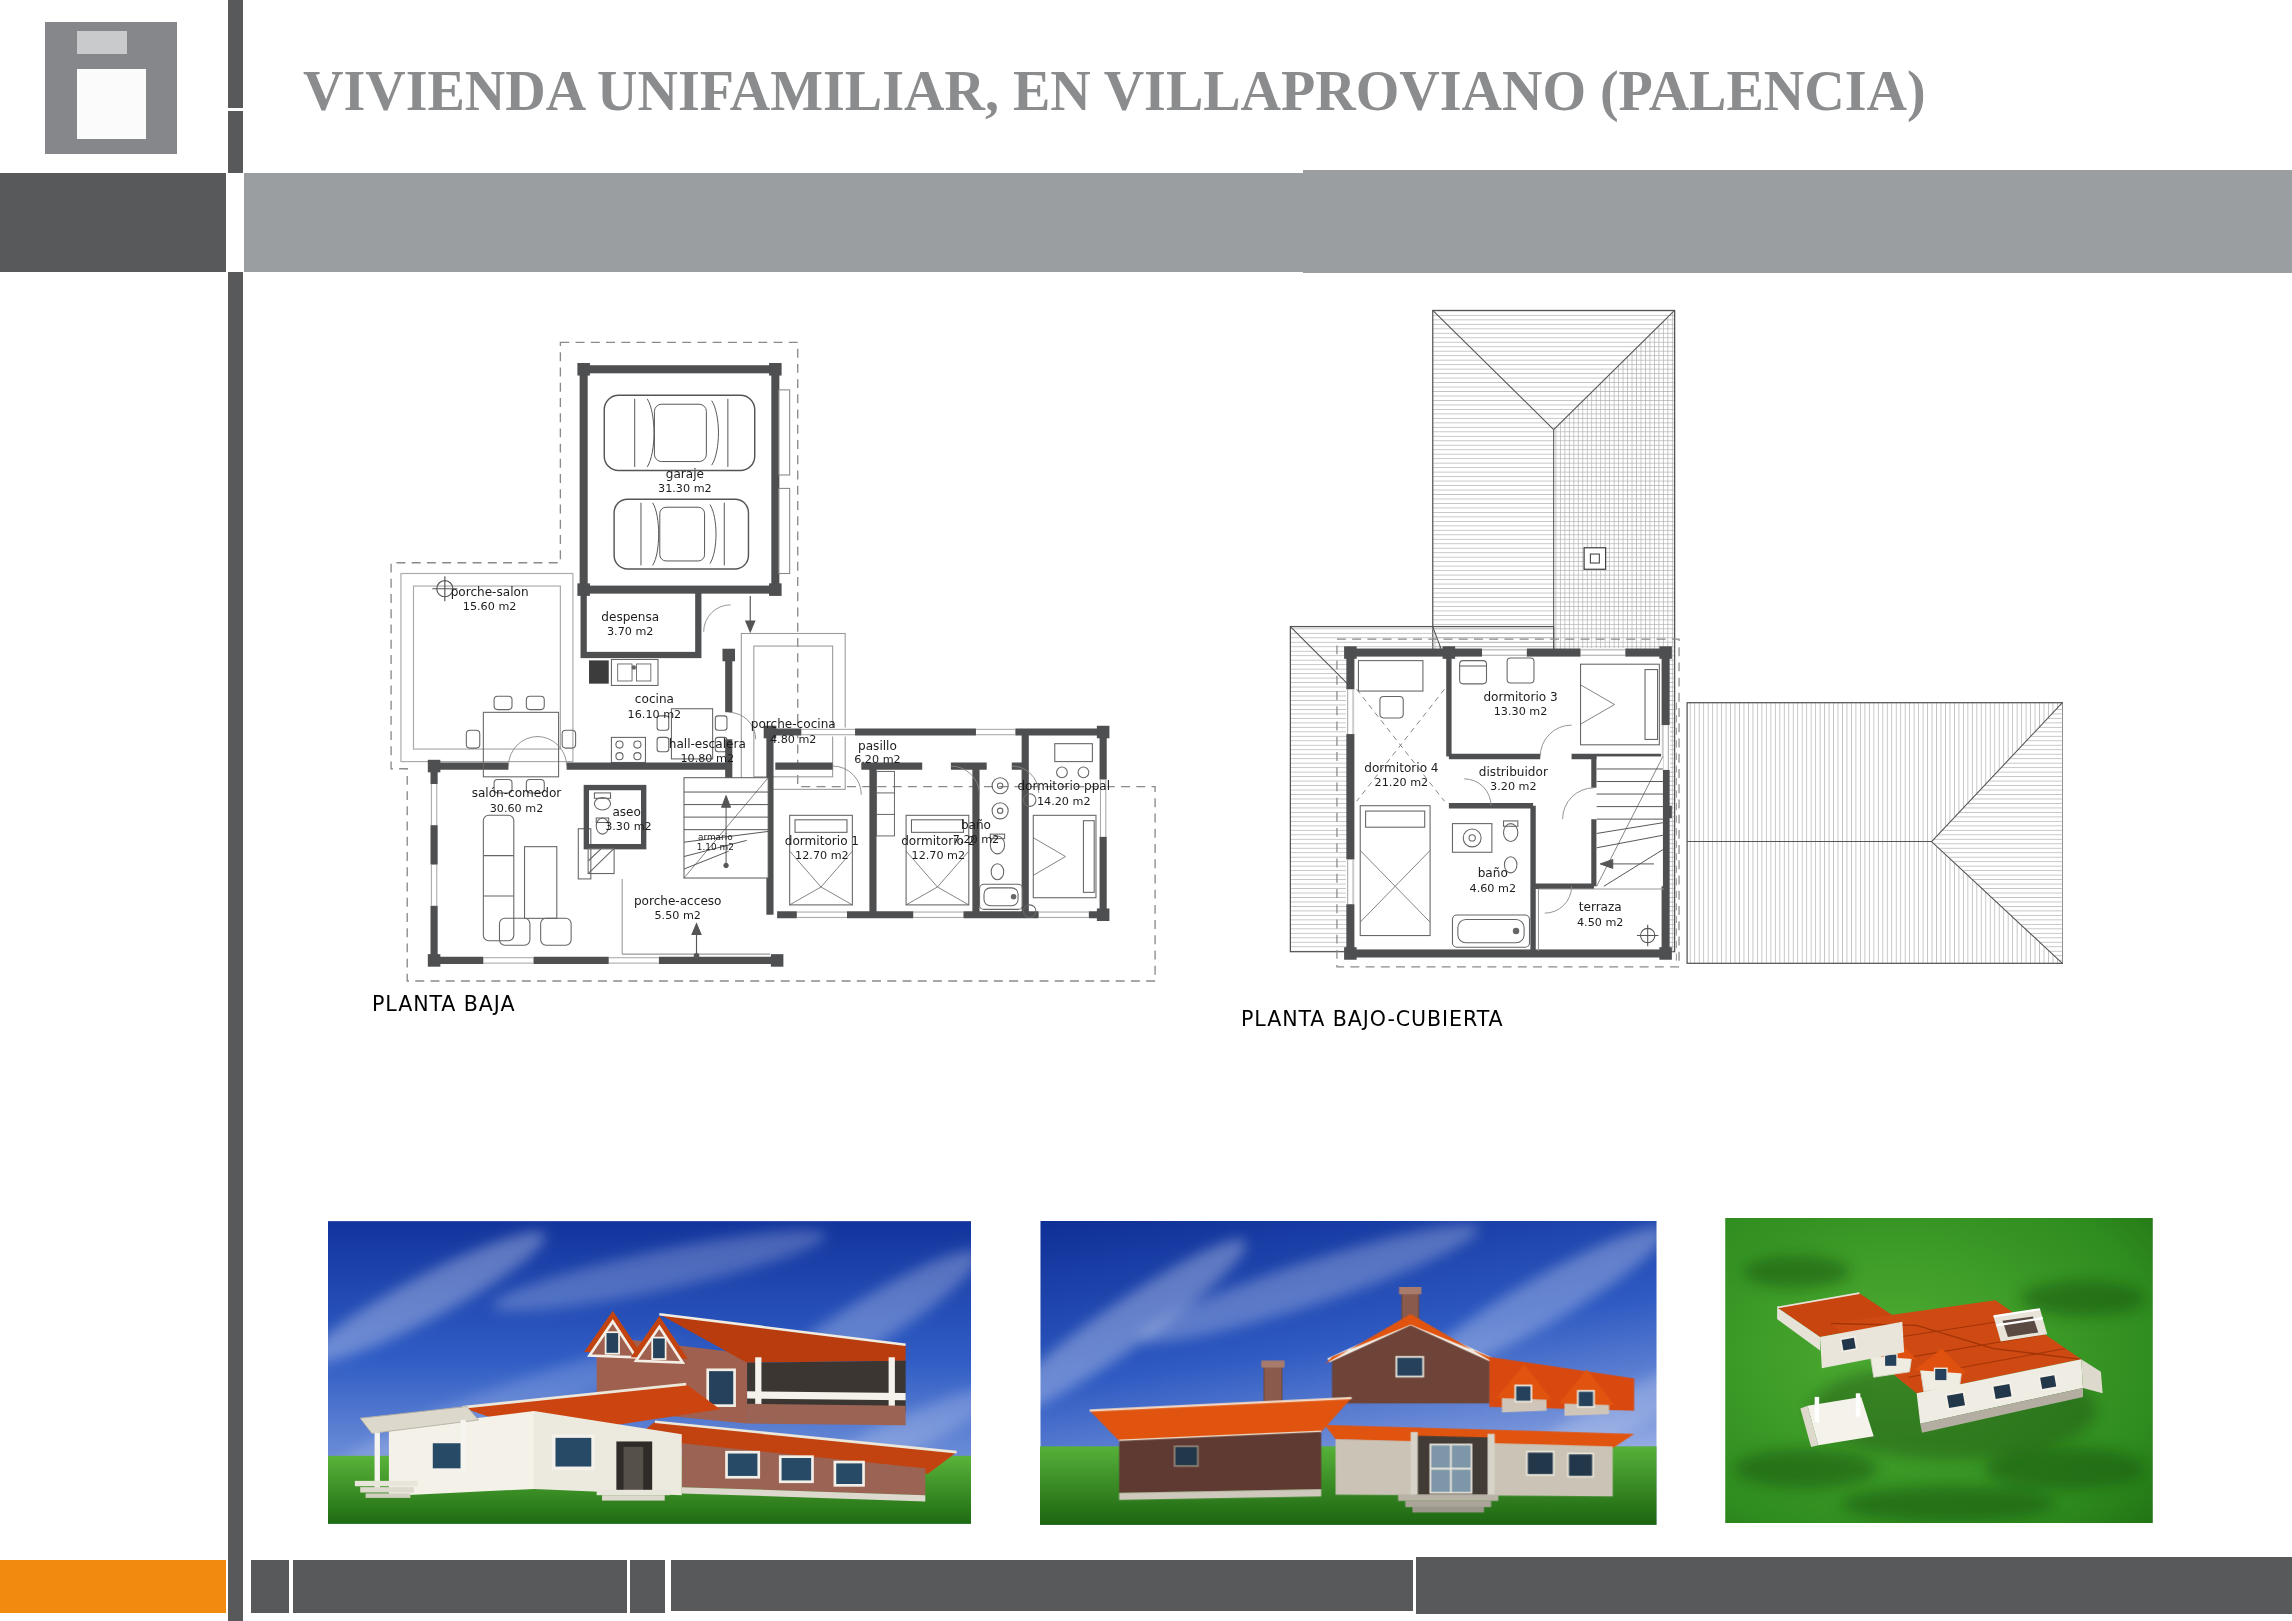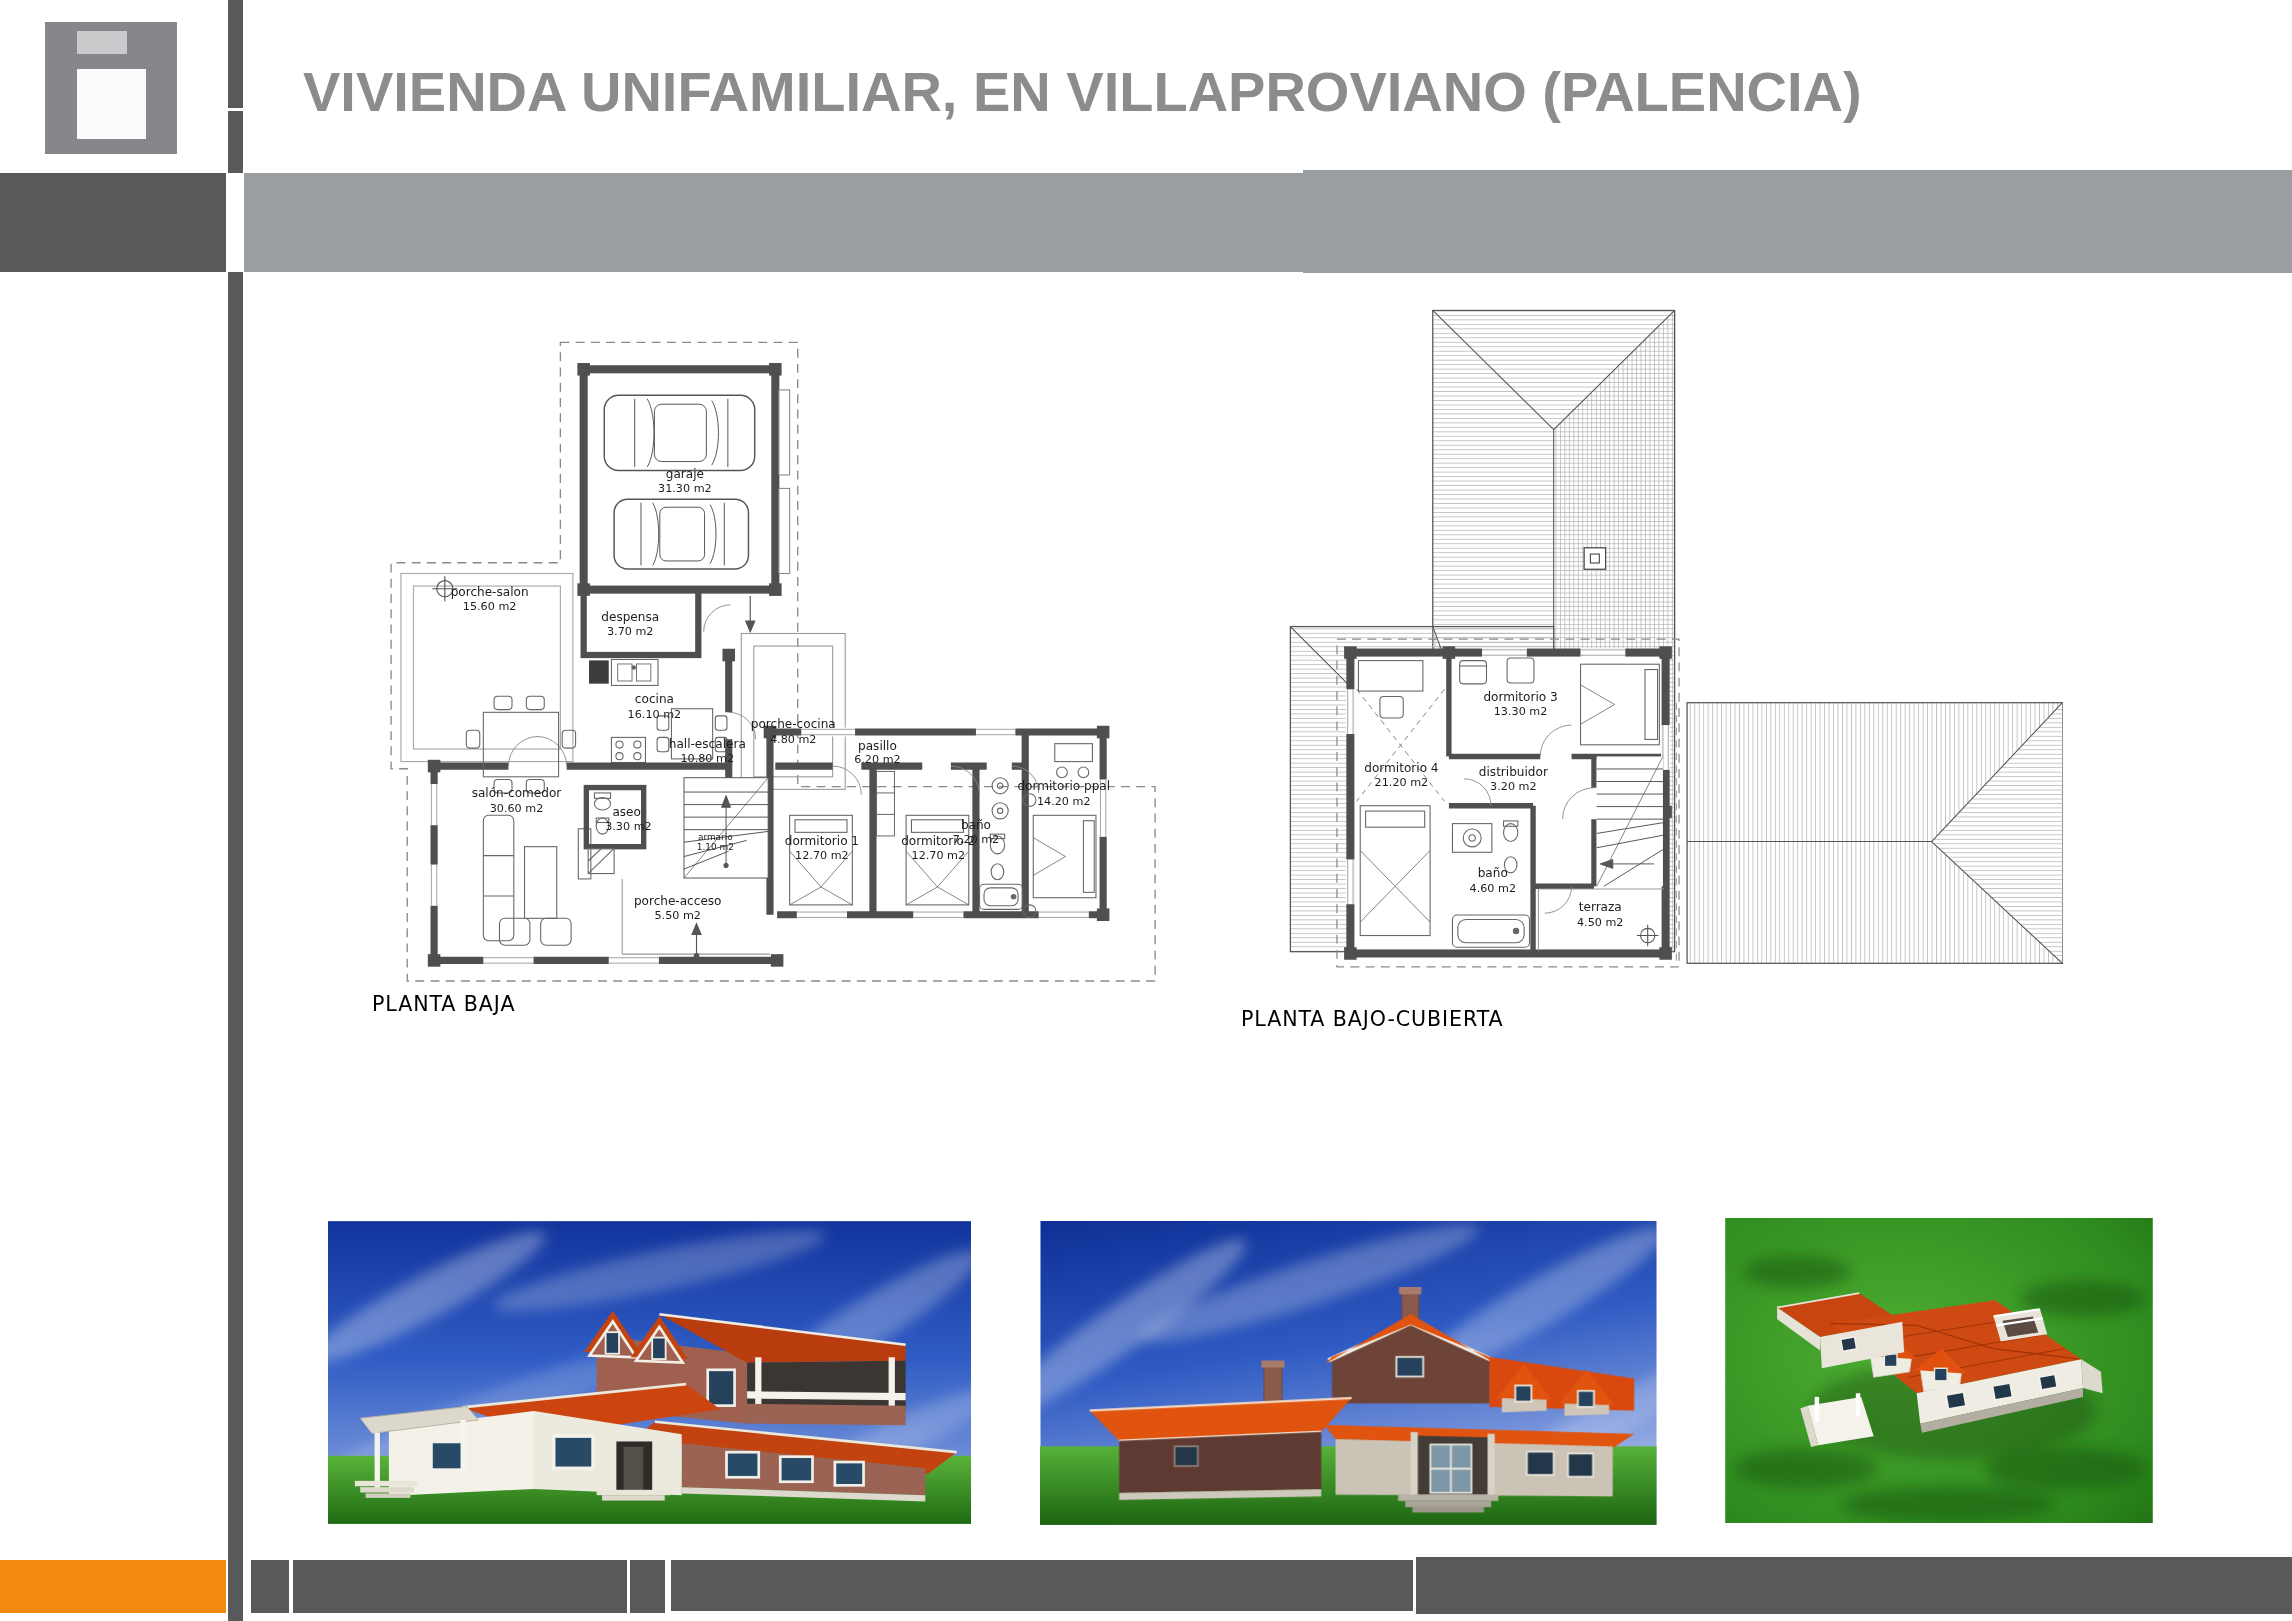"VIVIENDA UNIFAMILIAR, EN VILLAPROVIANO" #page-title { font-family: none -> Liberation Serif, serif }
